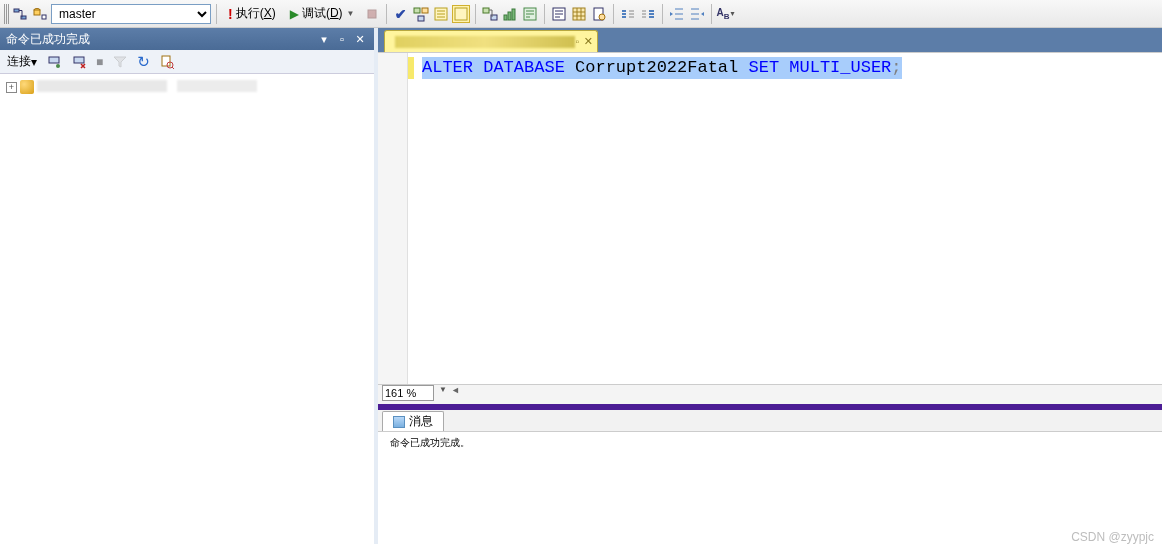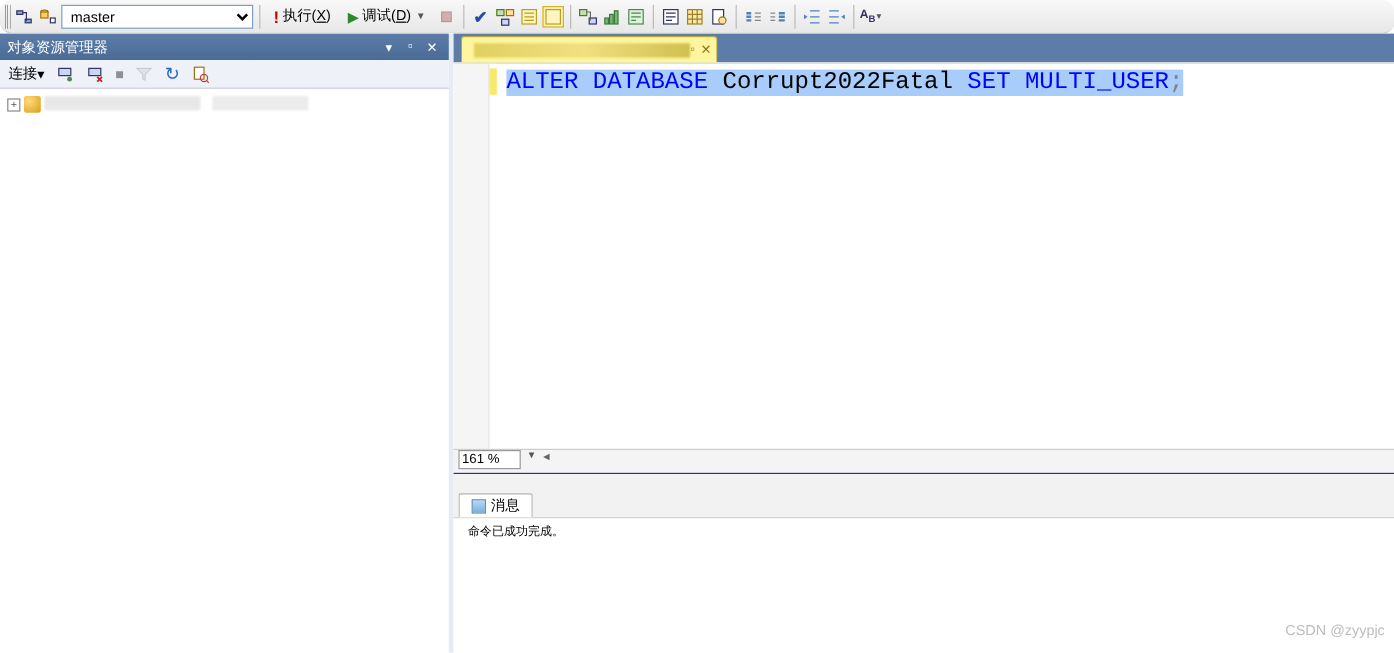"master" .toolbar { border-radius: 10px -> none }
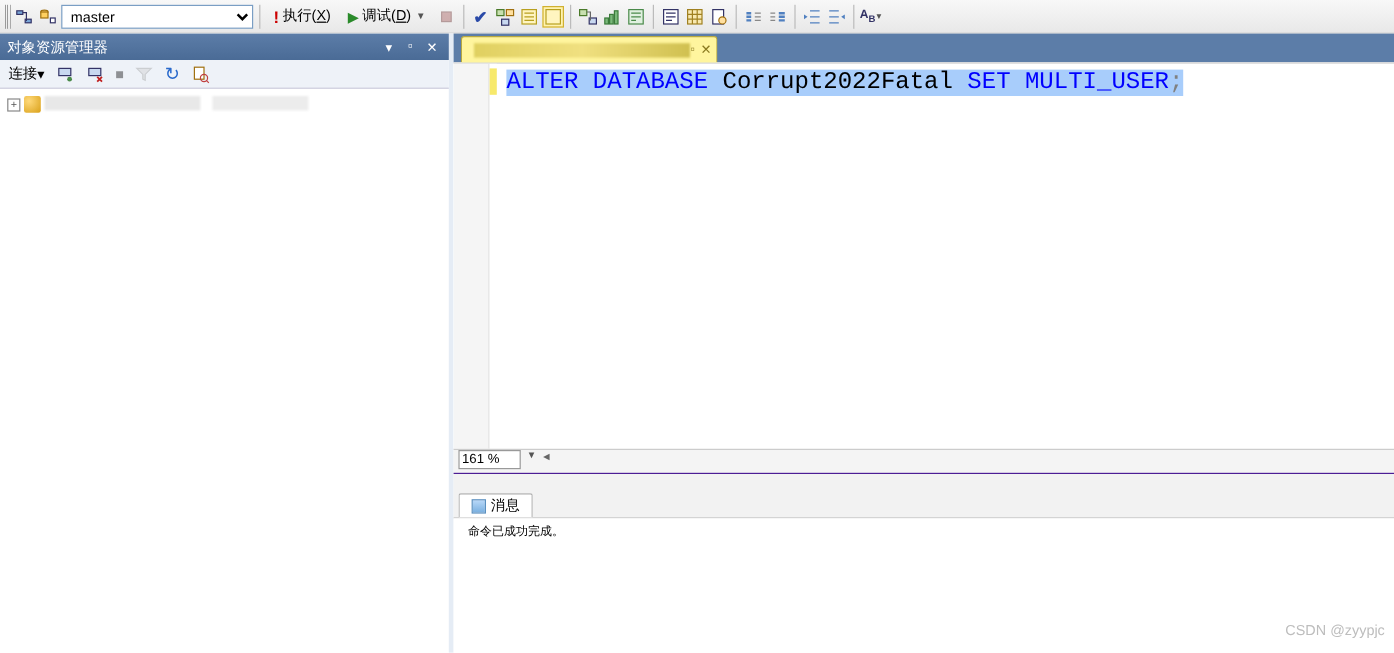"对象资源管理器" span.panel-head-title { text: 对象资源管理器 -> 命令已成功完成 }
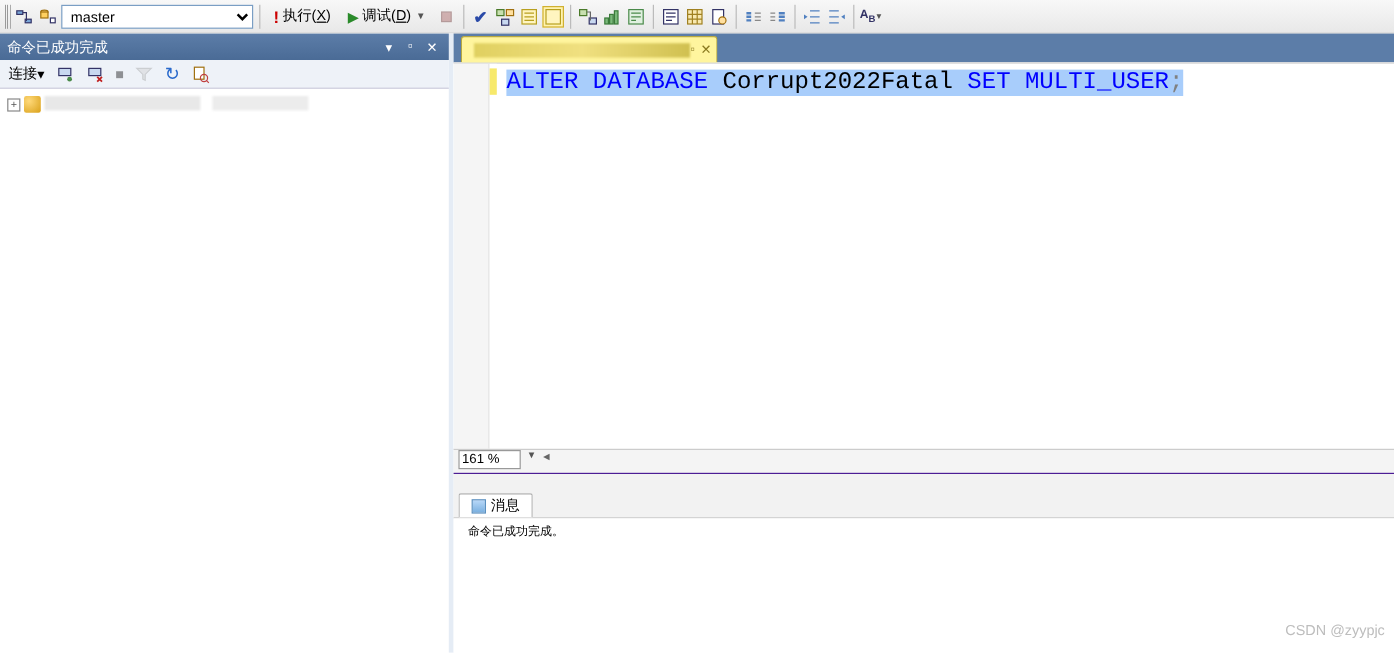"ALTER DATABASE Corrupt2022Fatal SET" .code-text { font-size: 20px -> 17px }
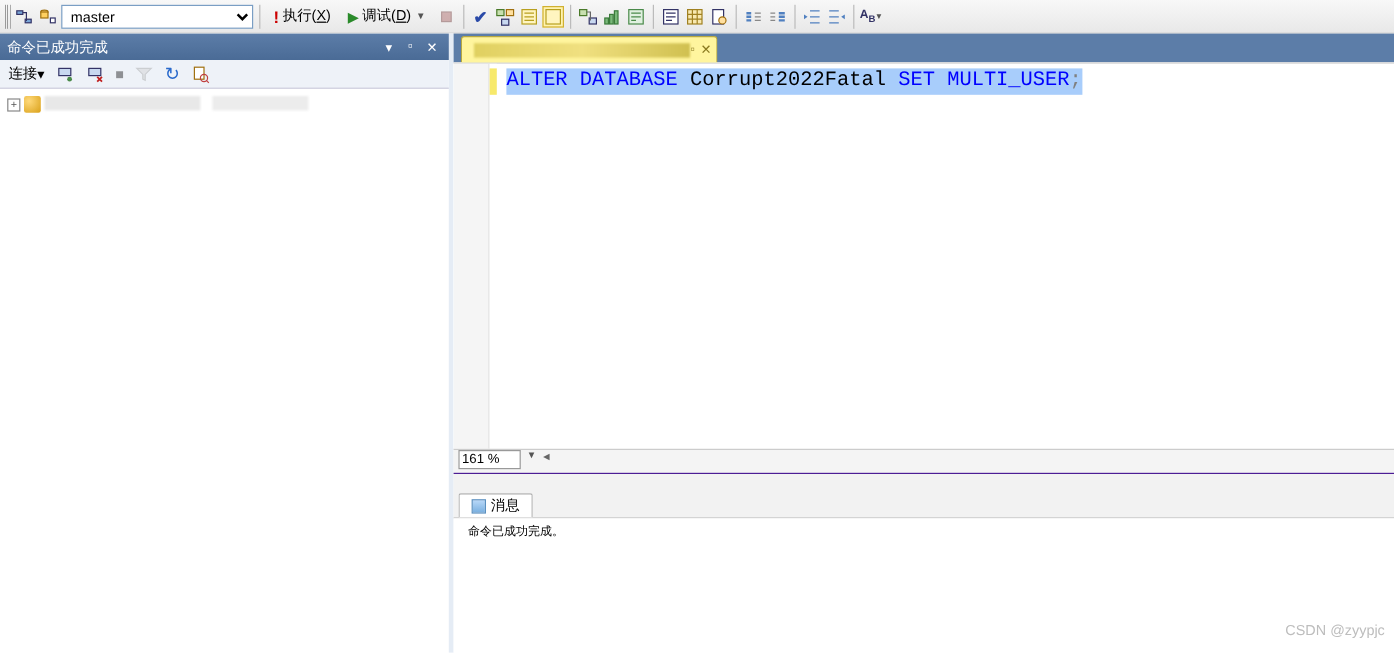"消息" .msg-tabs { border-top: 1px solid #4c1d95 -> 6px solid #4c1d95; height: 38px -> 28px }
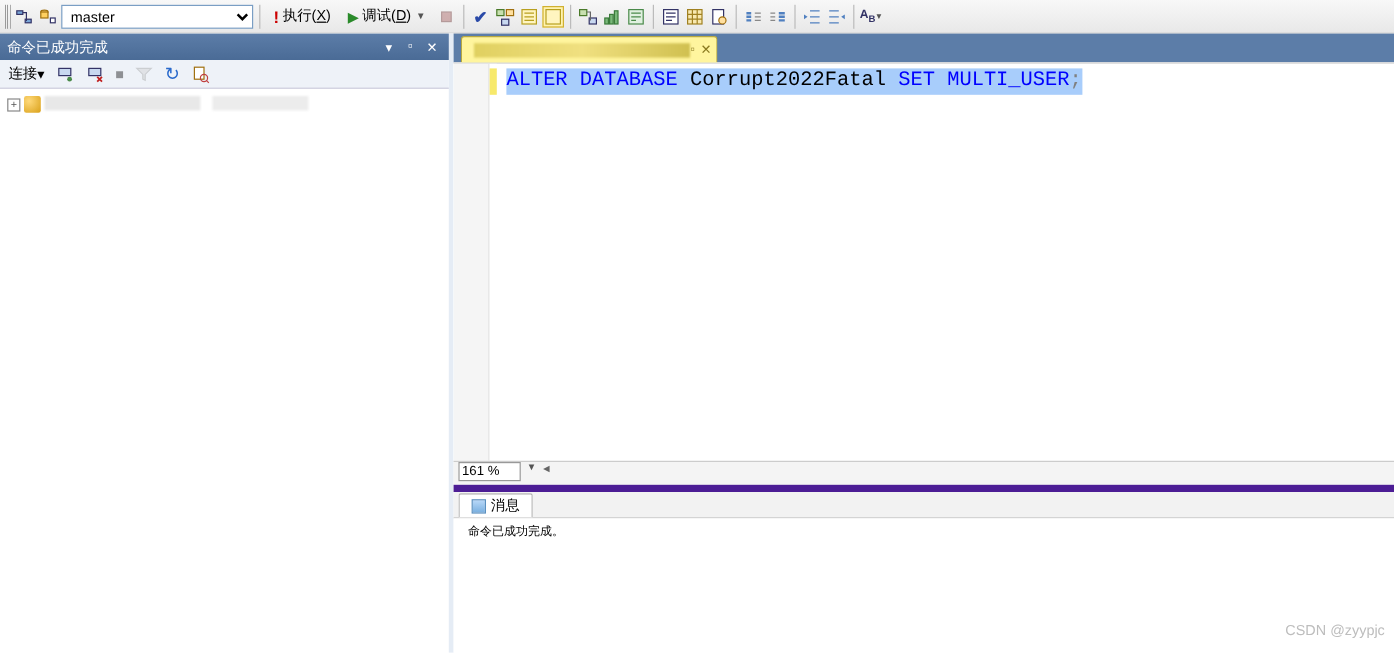"CSDN @zyypjc" .watermark { bottom: 12px -> 0 }
